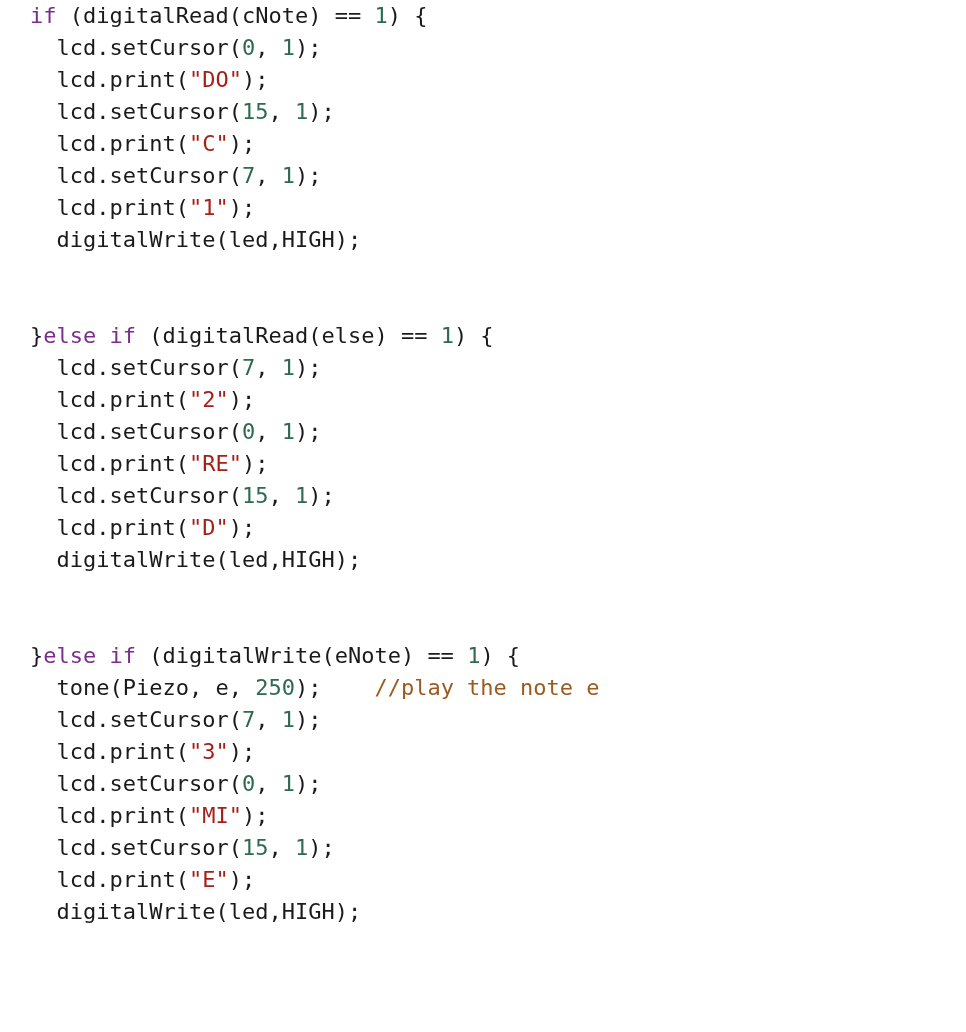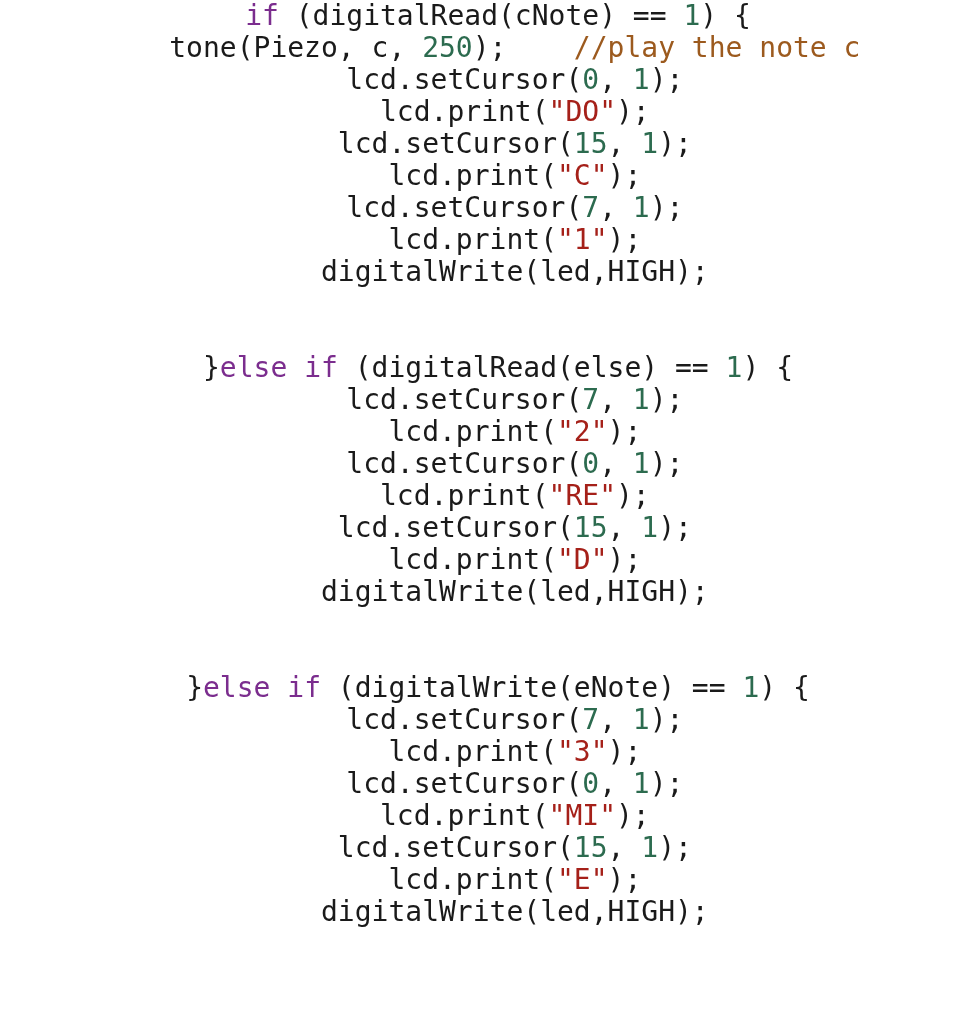"if (digitalRead(cNote) == 1) {" .code-line { font-size: 28px -> 22px; text-align: center -> none }
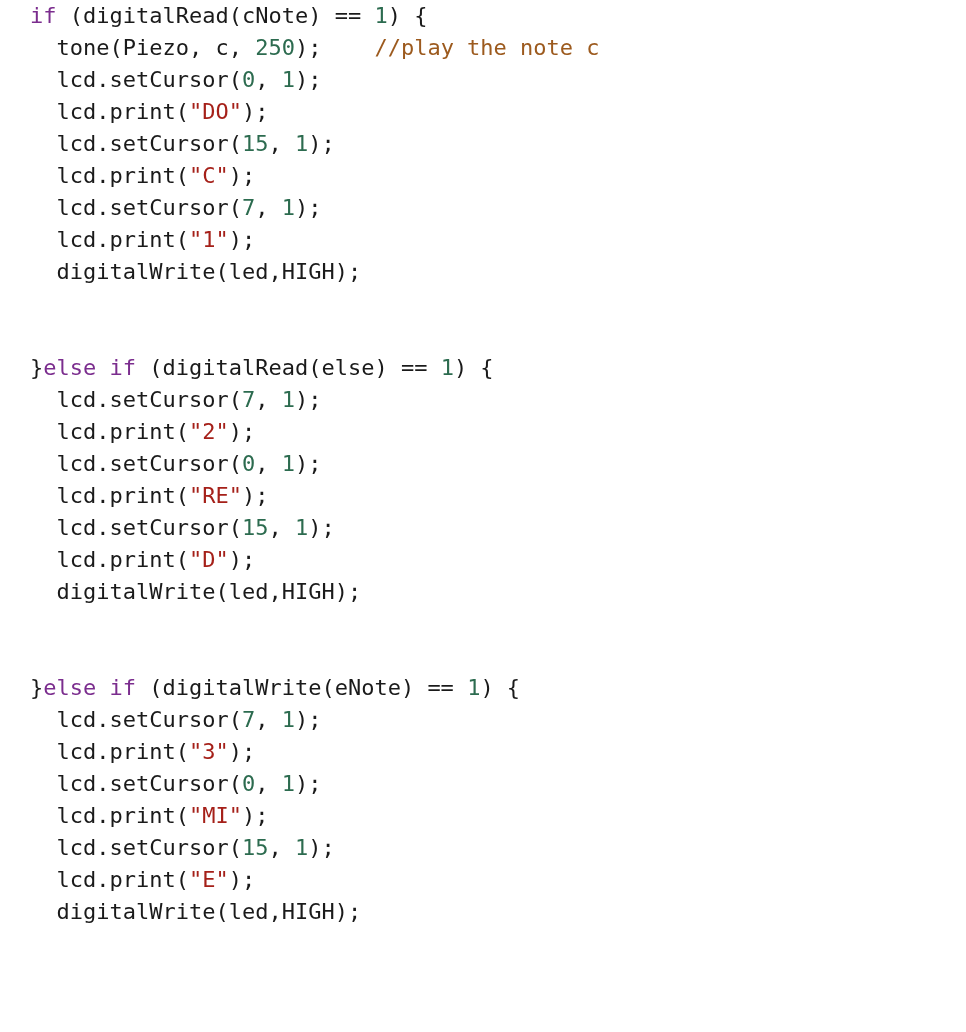"tone(Piezo, c, 250); //play the" div.code-line { html: <div><span> tone(Piezo, c, </span><span>250</span><span>); </span><span>//play the note c</span></div> -> none }
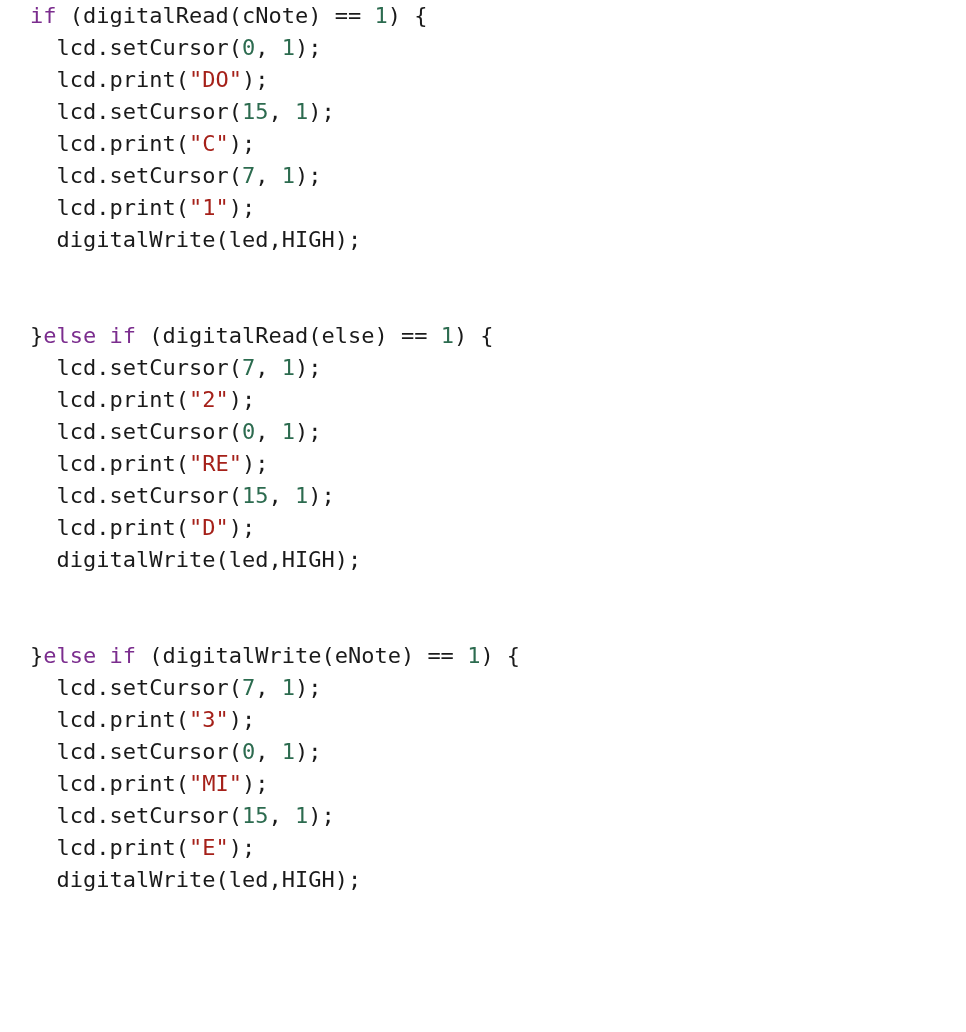"tone(Piezo, e, 250); //play the" div.code-line { html: none -> <div><span> tone(Piezo, e, </span><span>250</span><span>); </span><span>//play the note e</span></div> }
